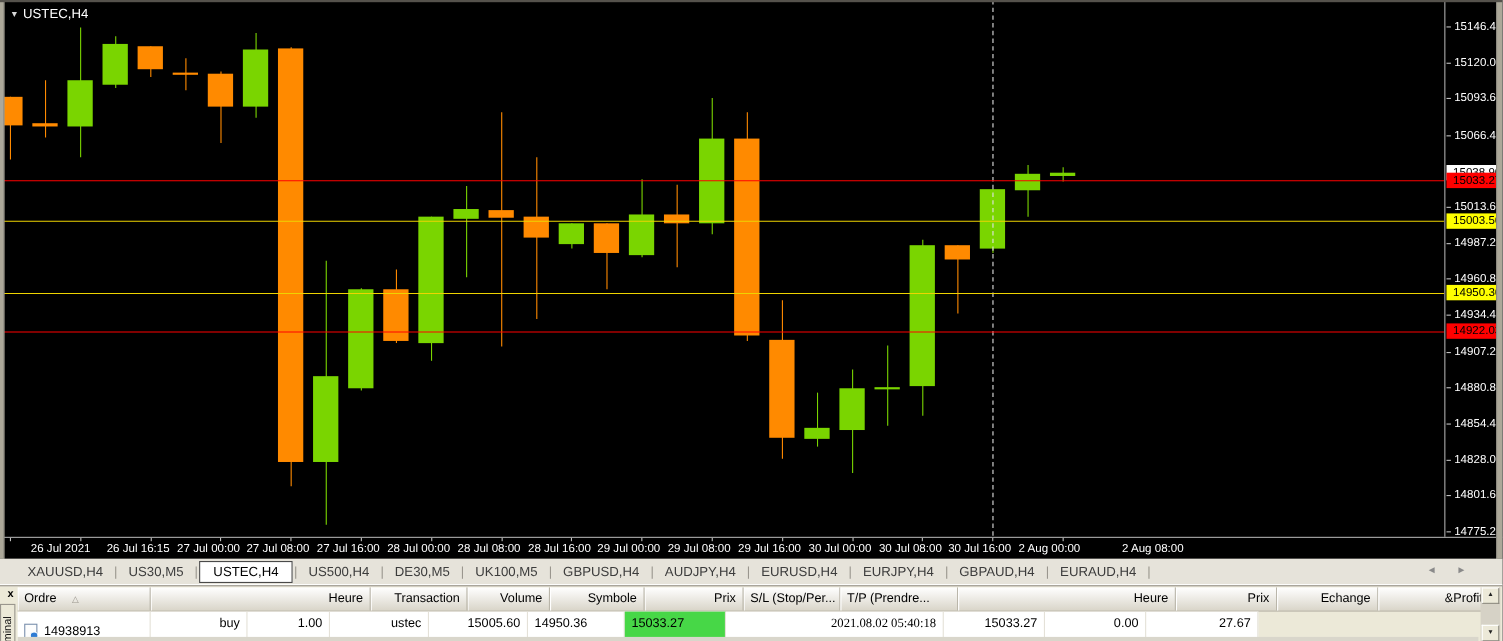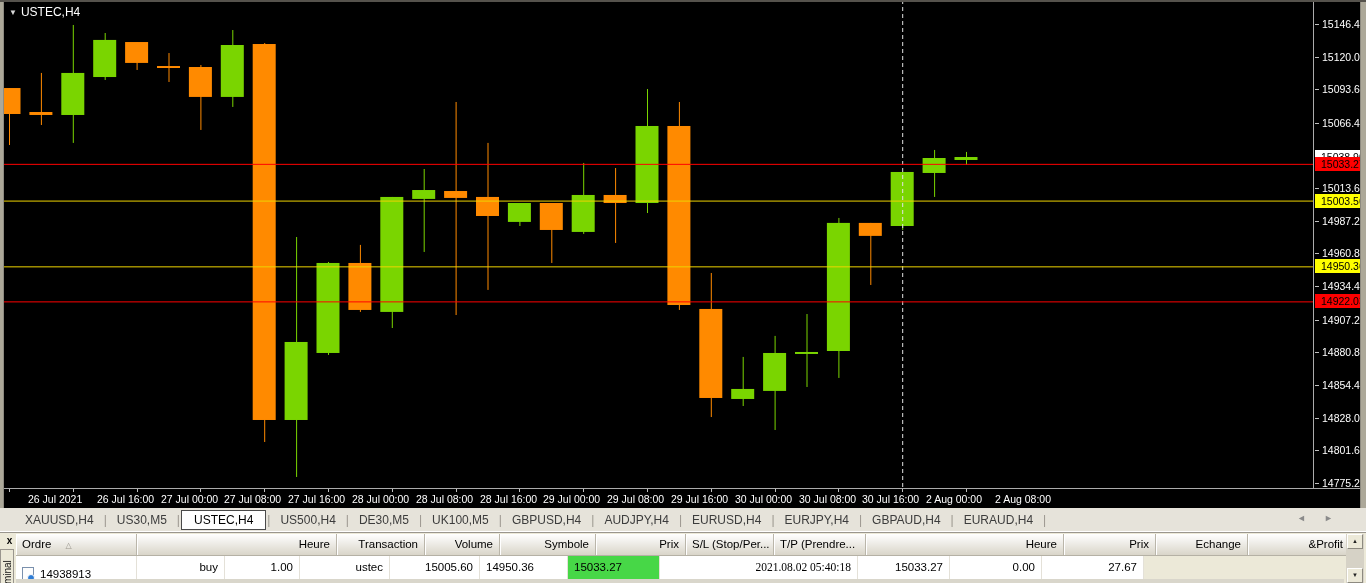"26 Jul 16:00" div.ttick { text: 16:00 -> 16:15 }
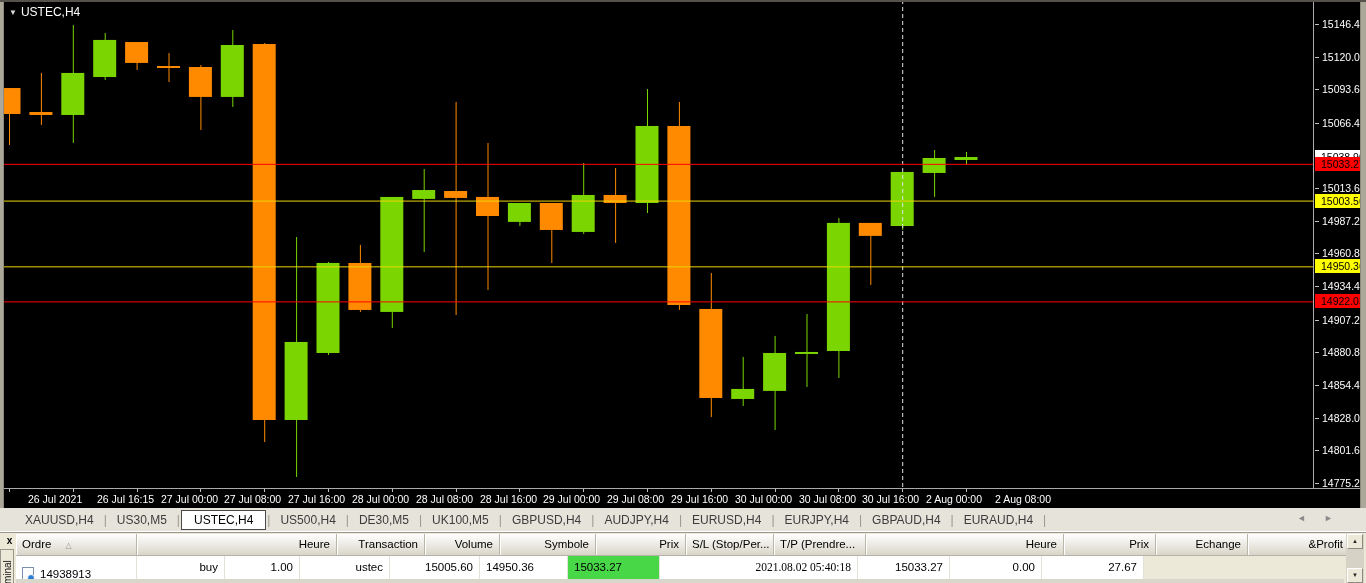"2 Aug 08:00" div.ttick { left: 971px -> 996px }
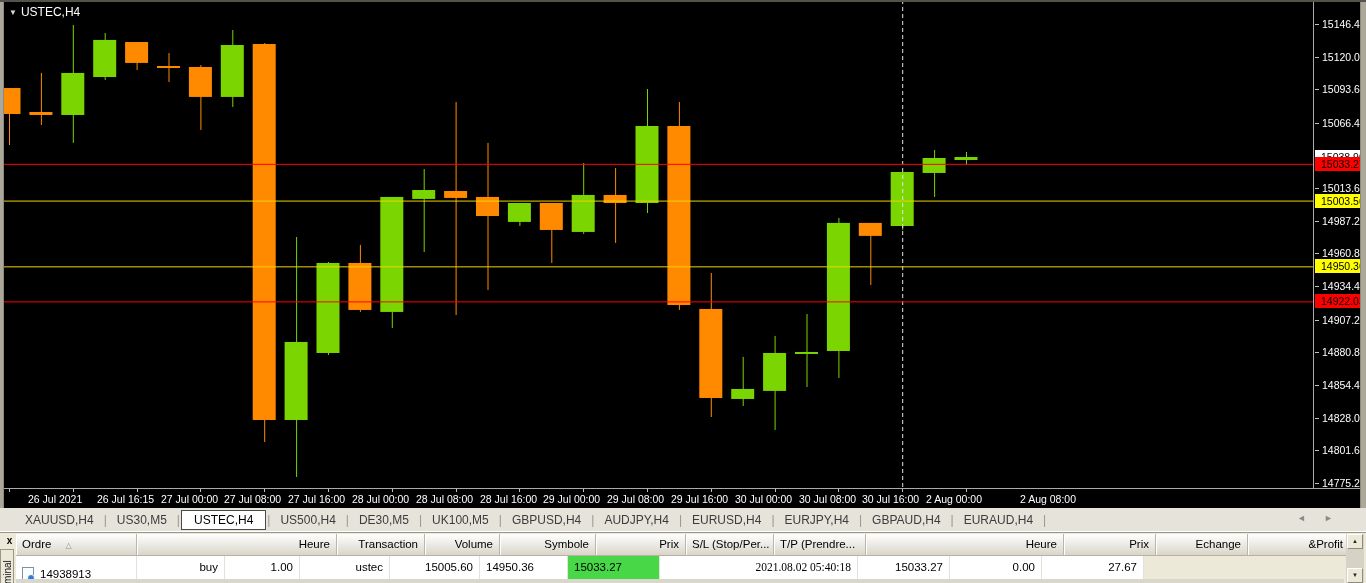"Symbole" div.t-hcell { width: 96px -> 86px }
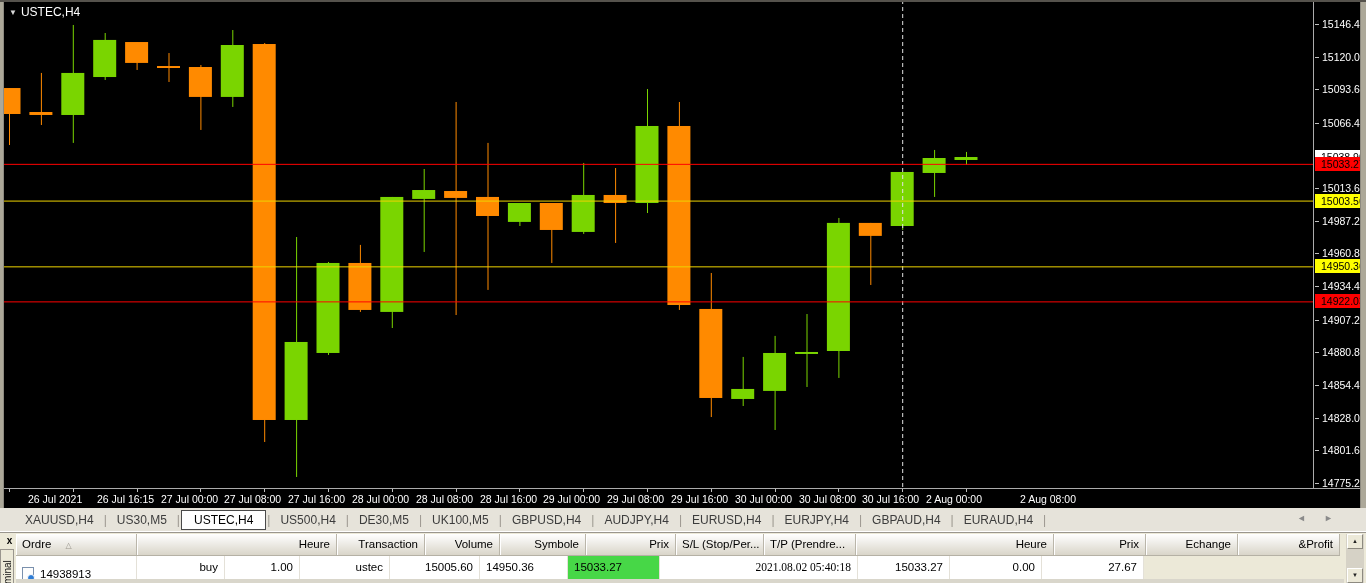"T/P (Prendre..." div.t-hcell { width: 92px -> 107px }
